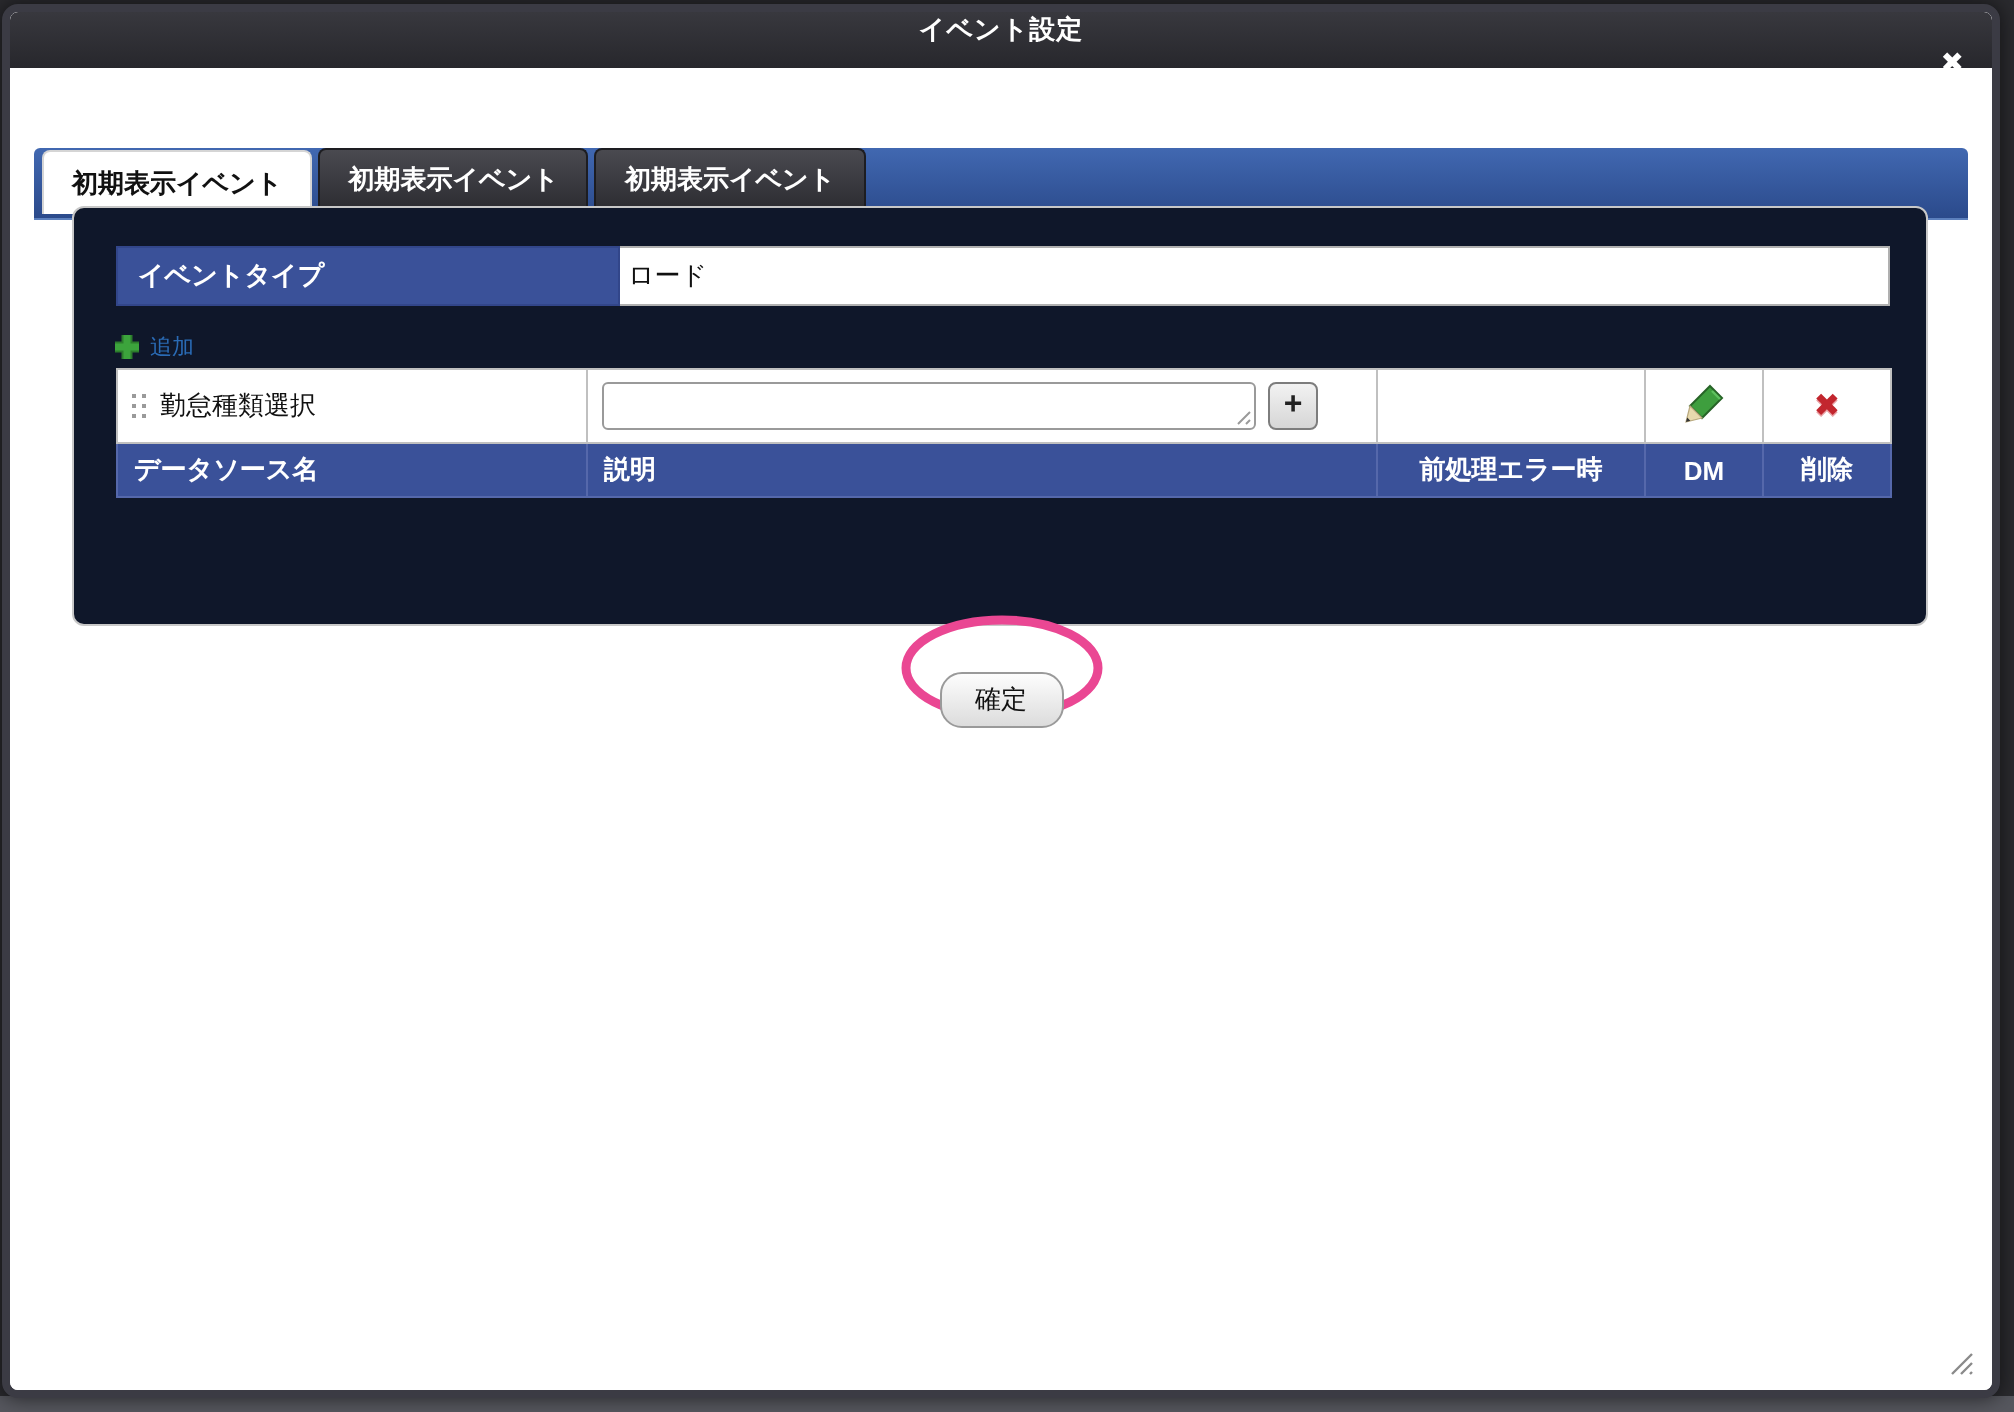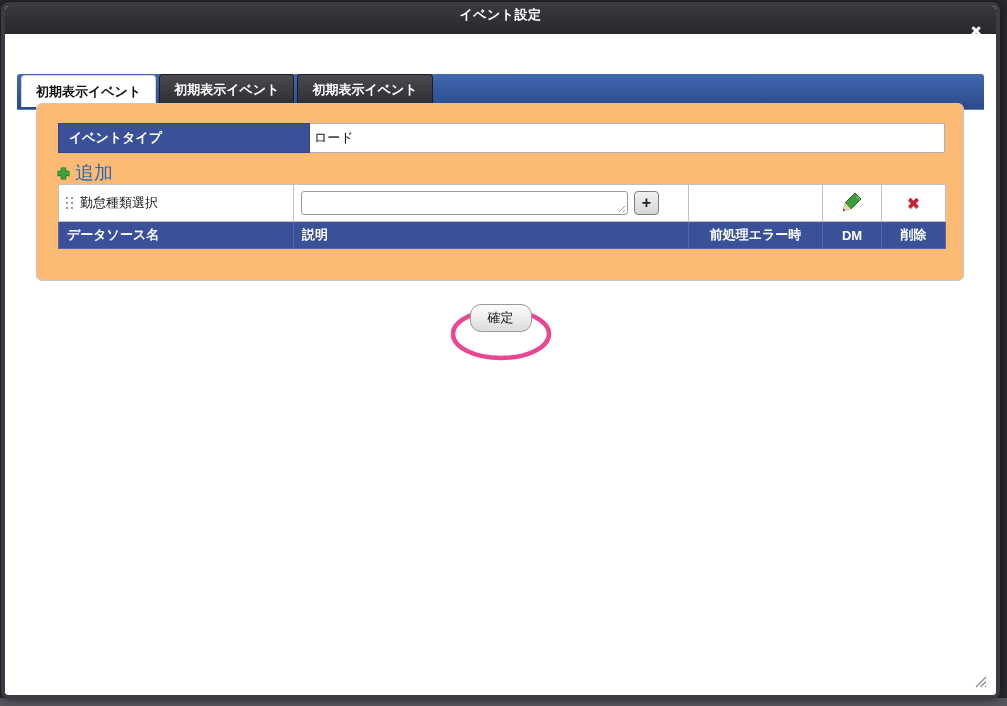"イベントタイプ" .panel { background: #fdba74 -> #0f172a; height: 178px -> 210px }
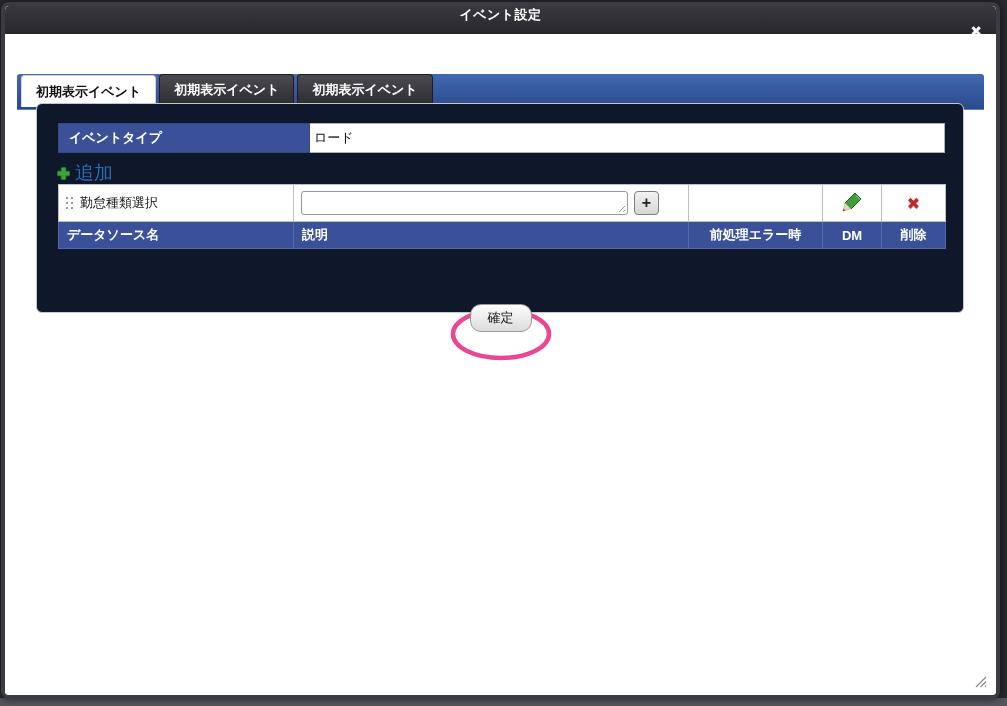"追加" .add-link { font-size: 19px -> 11px }
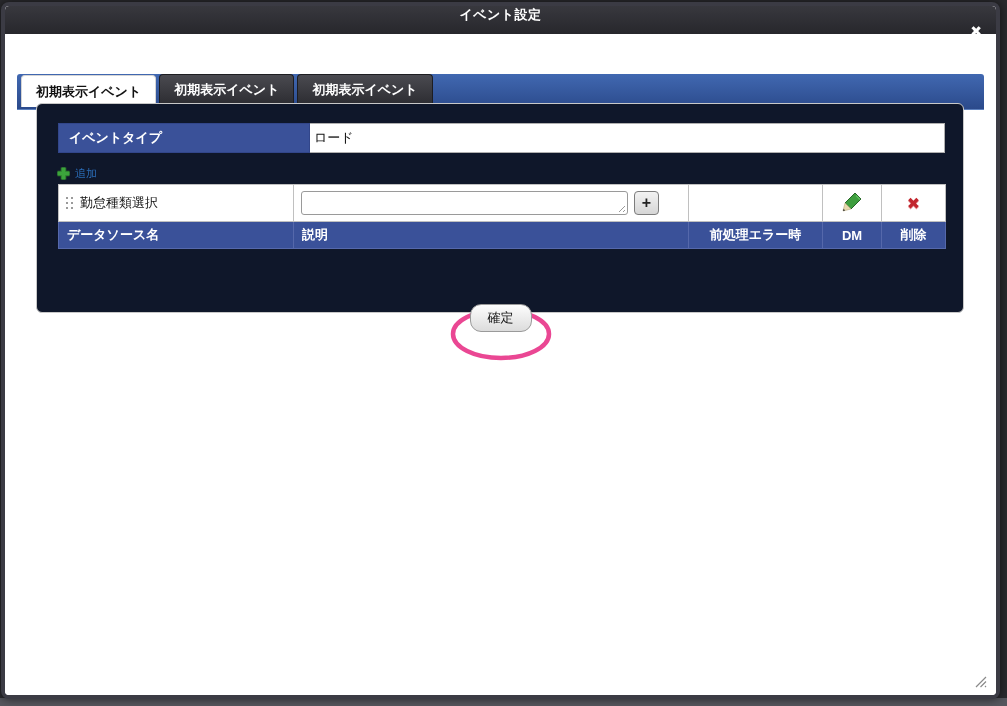"確定" .confirm-area { align-items: flex-start -> flex-end }
